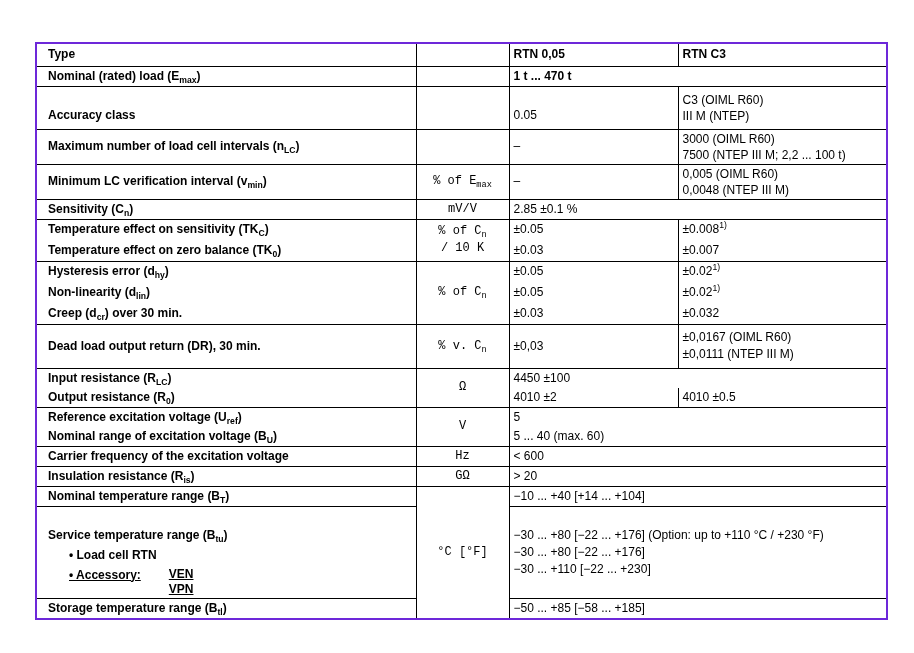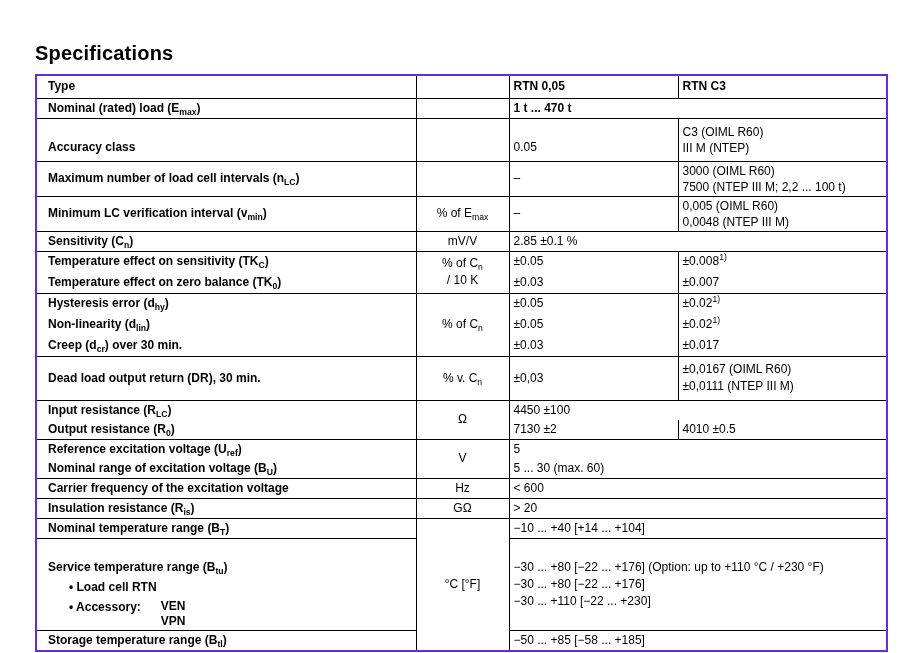"Specifications" h1.page-title { html: <h1>Specifications</h1> -> none }
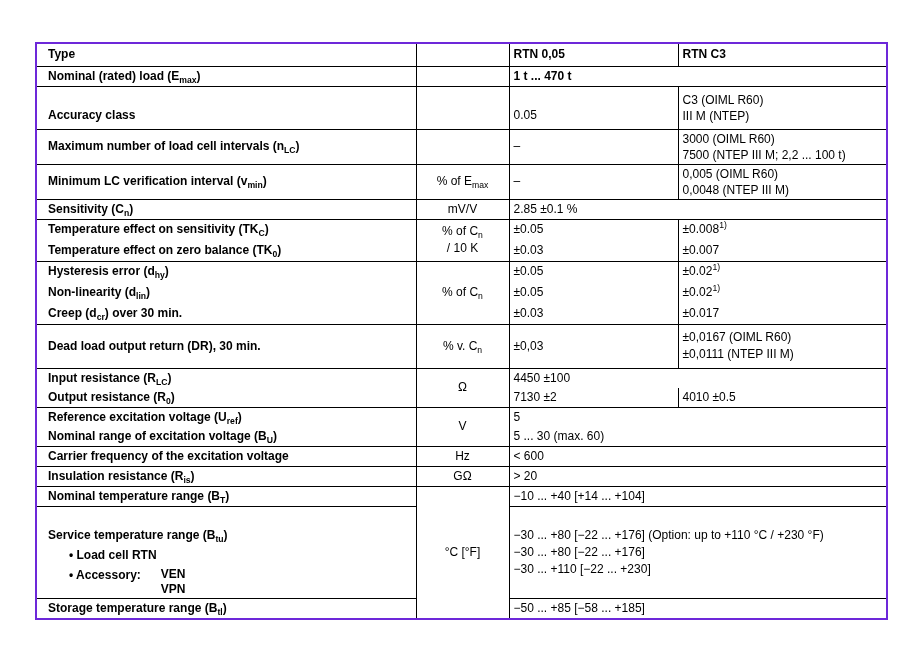"% of Emax" .unit { font-family: none -> Liberation Mono, monospace }
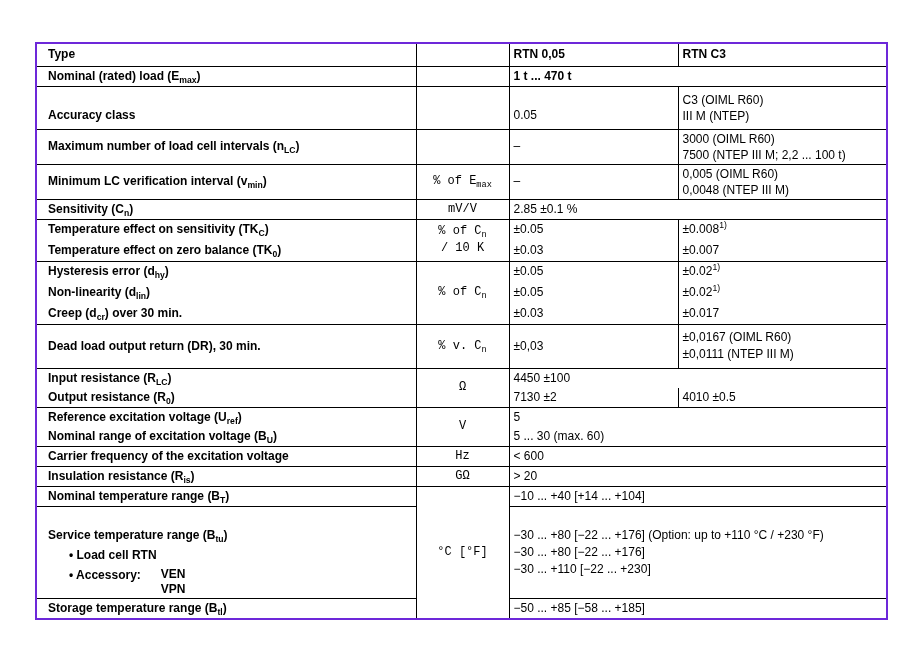"±0.017" td.val { text: 0.017 -> 0.032 }
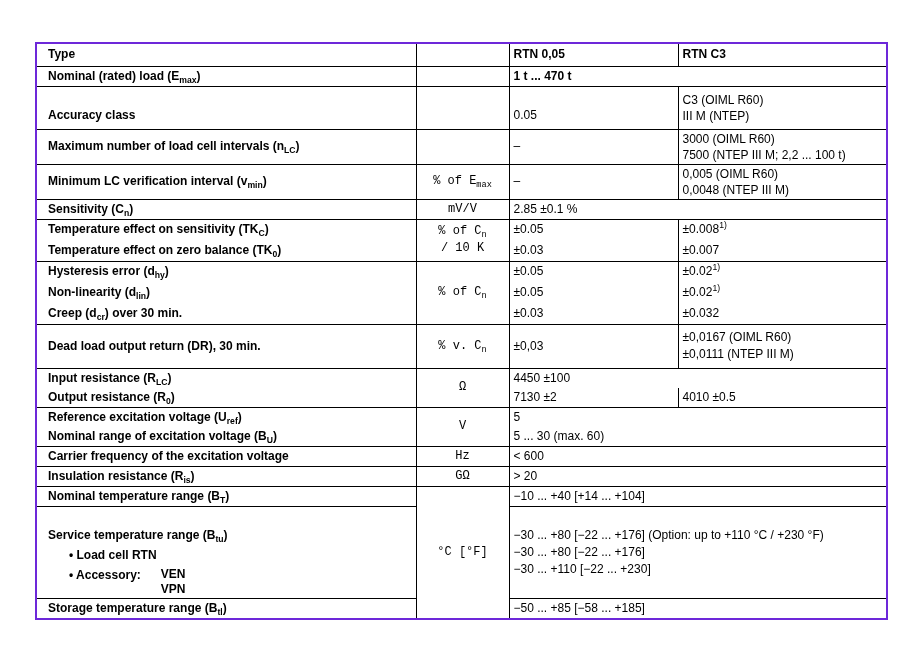"7130 ±2" td.val { text: 7130 -> 4010 }
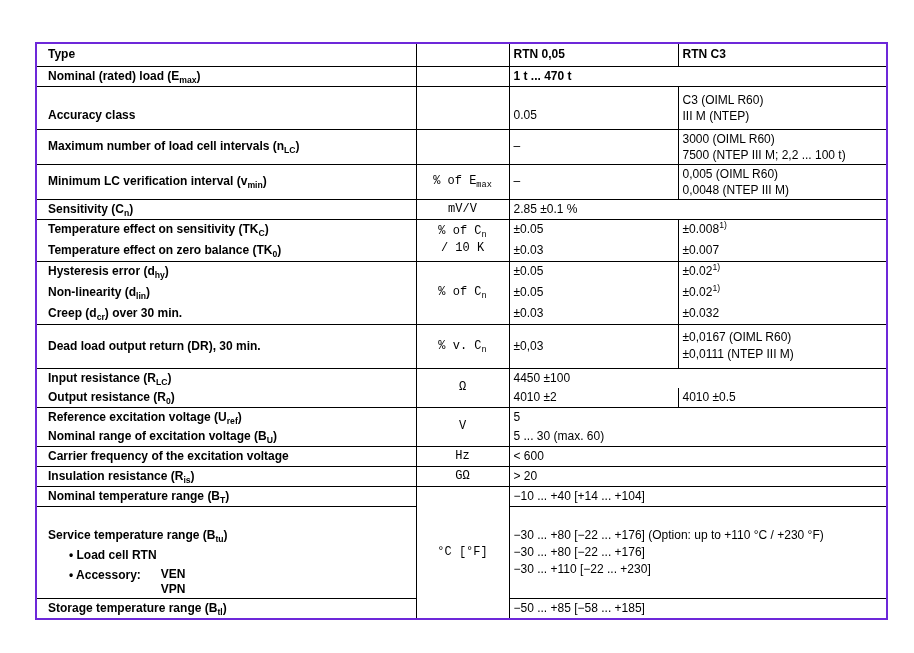"5 ... 30 (max. 60)" td.val { text: 30 -> 40 }
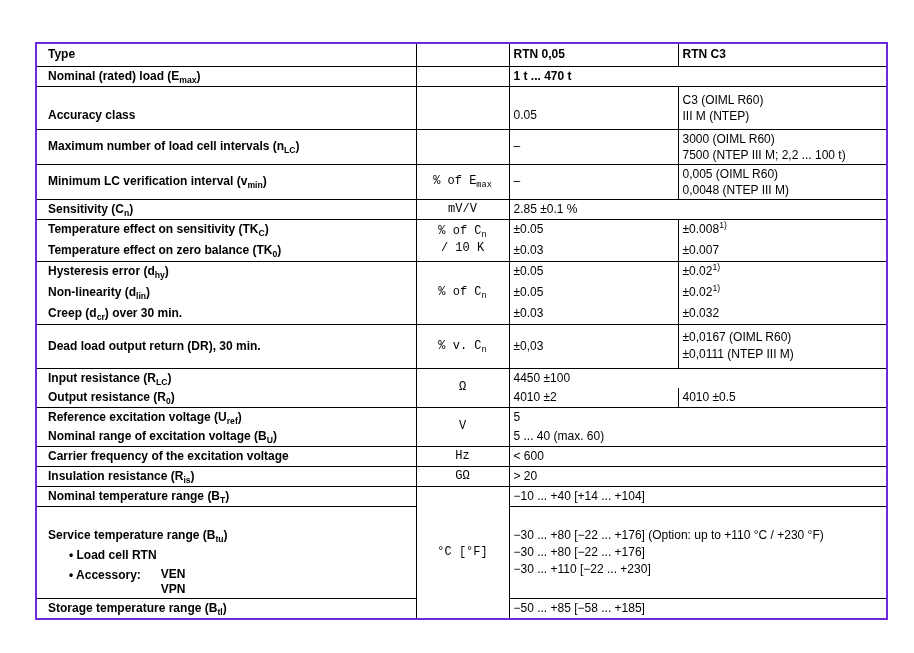"• Accessory:" .acc-row { gap: 20px -> 28px; text-decoration: none -> underline }
